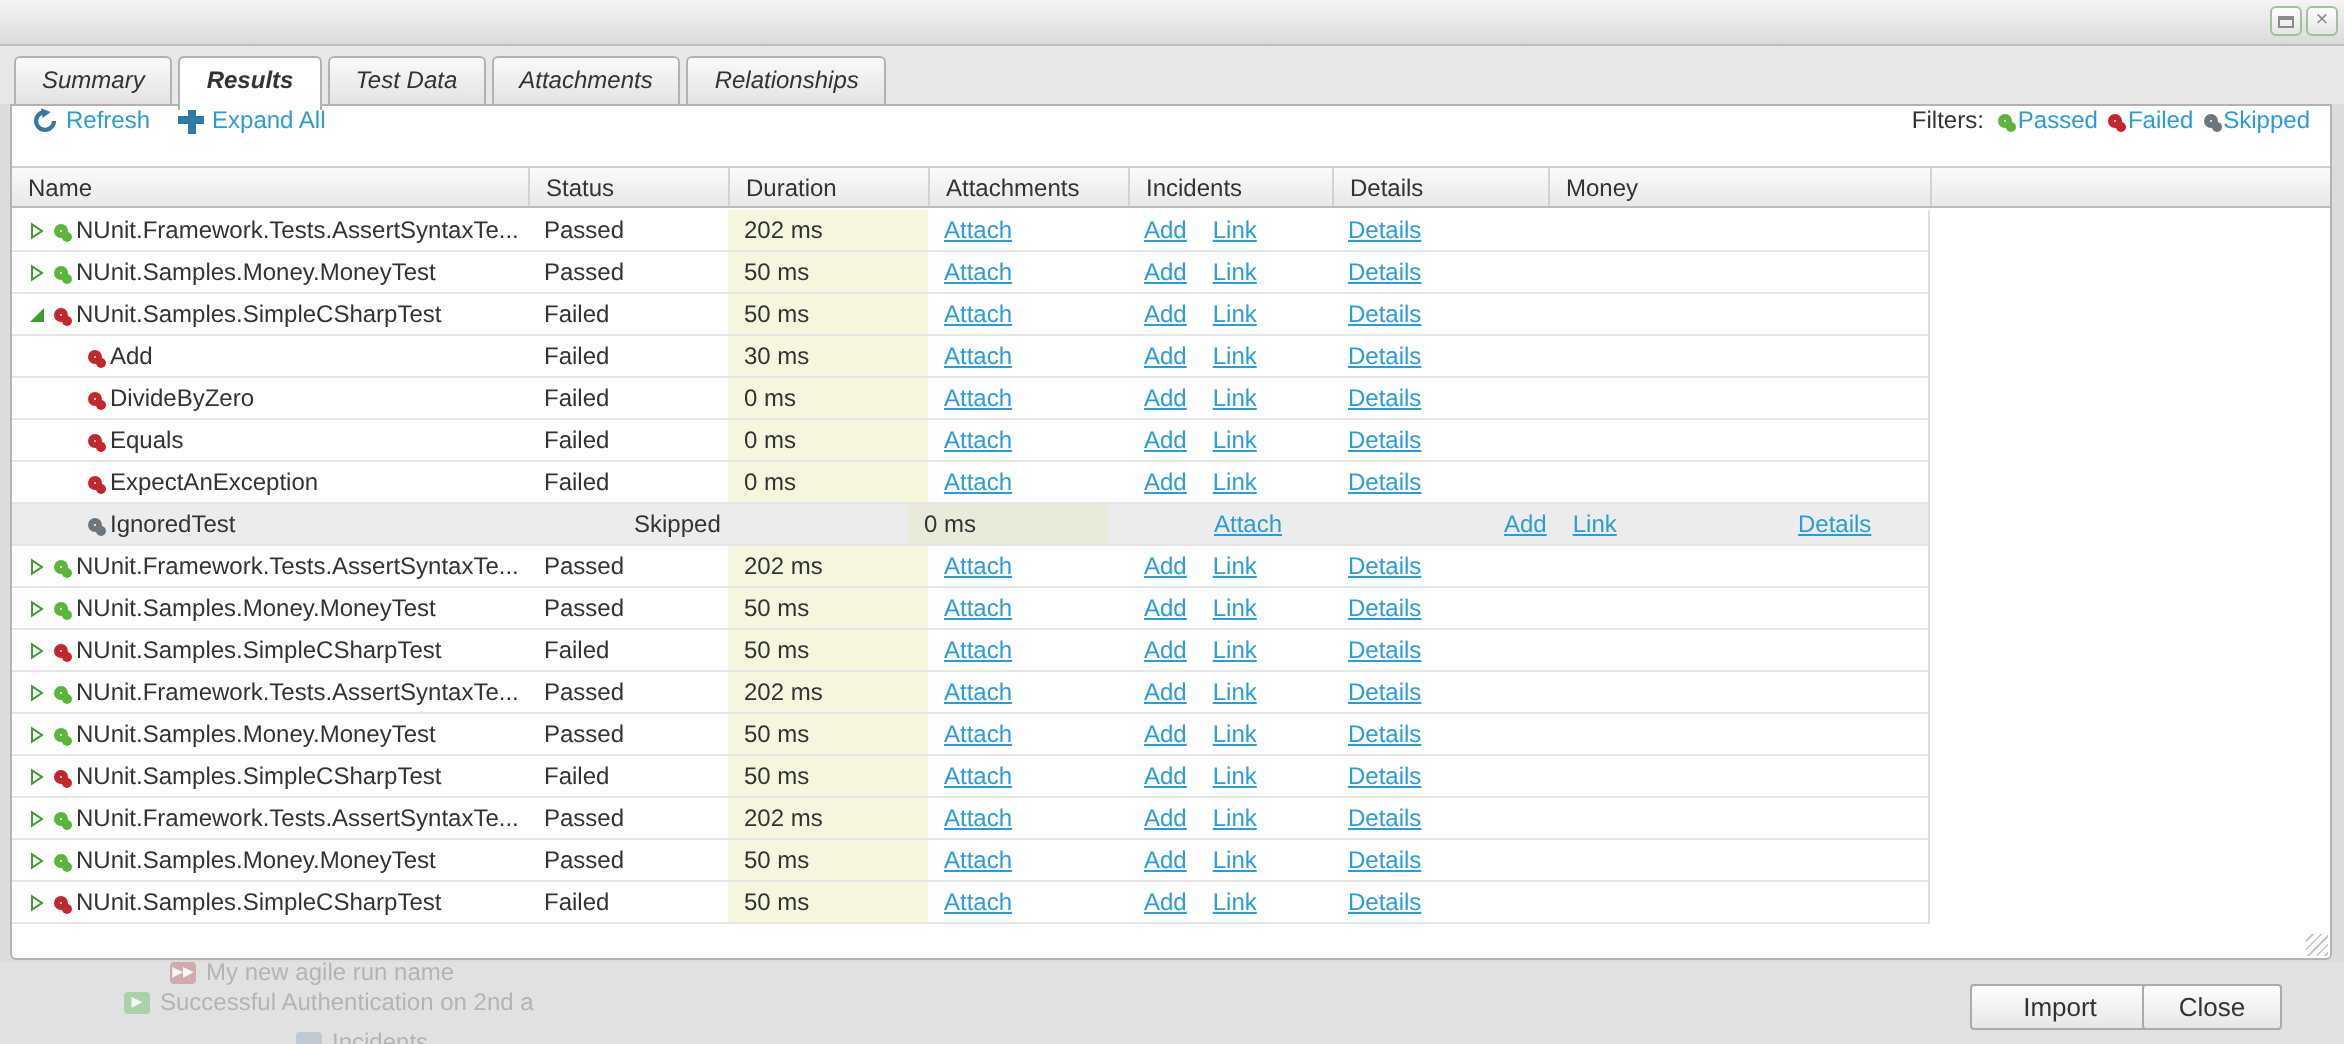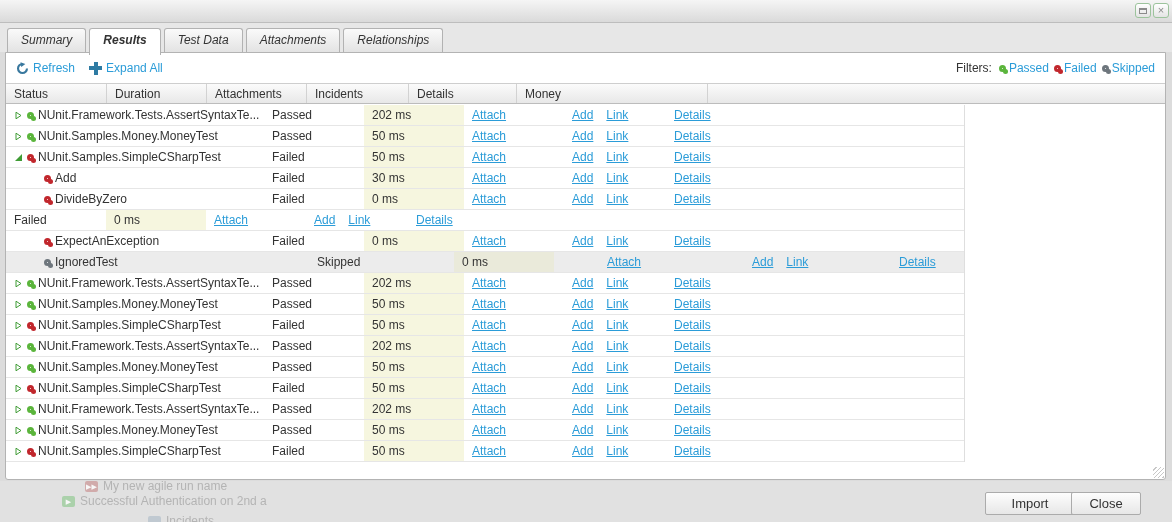"Refresh" .toolbar { align-items: center -> flex-start }
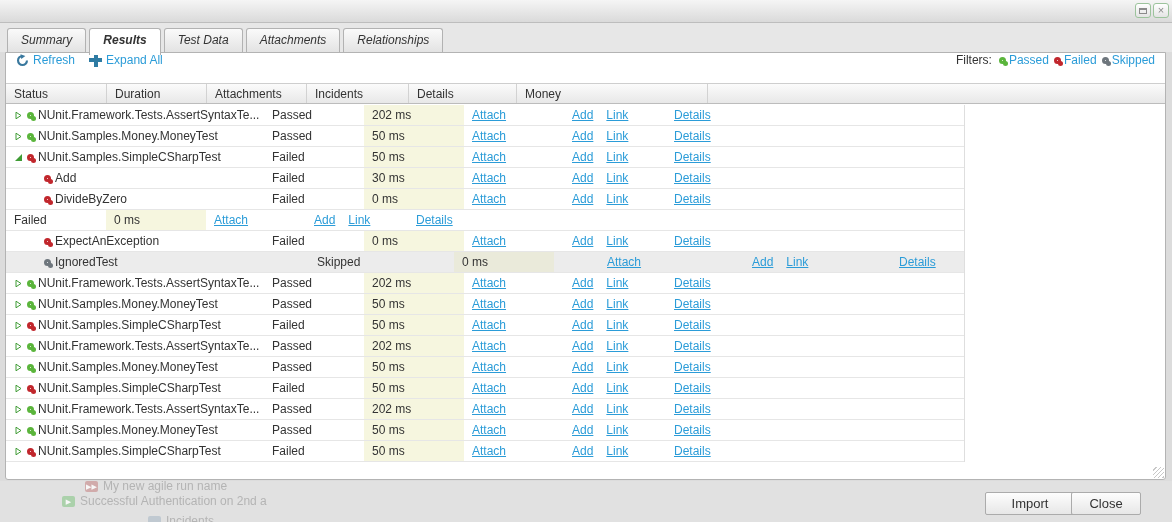"Name" div.hcell { html: none -> <div>Name</div> }
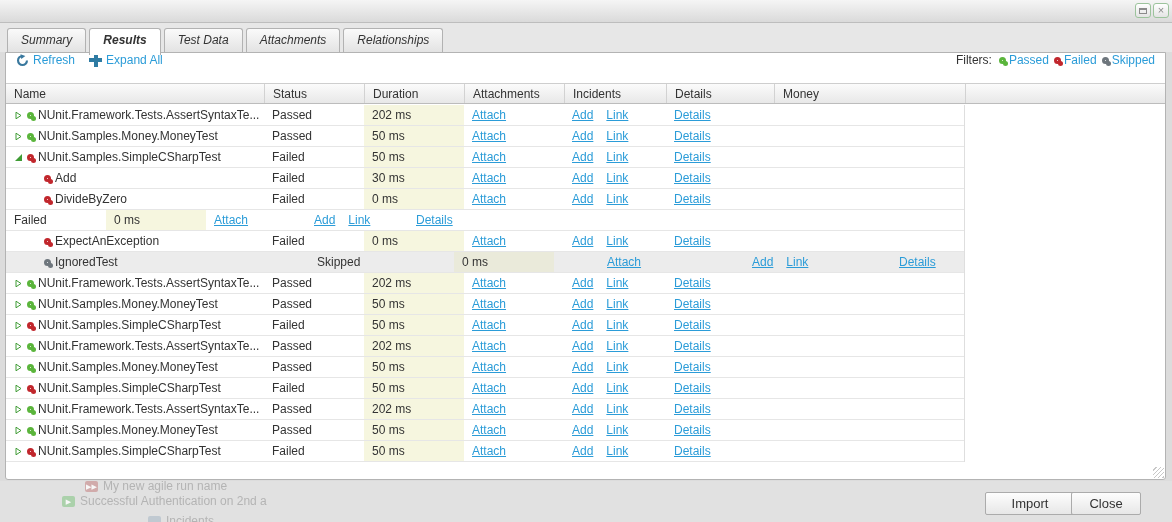"Equals" div.cell { html: none -> <div> <span></span> <span></span> <span>Equals</span> </div> }
